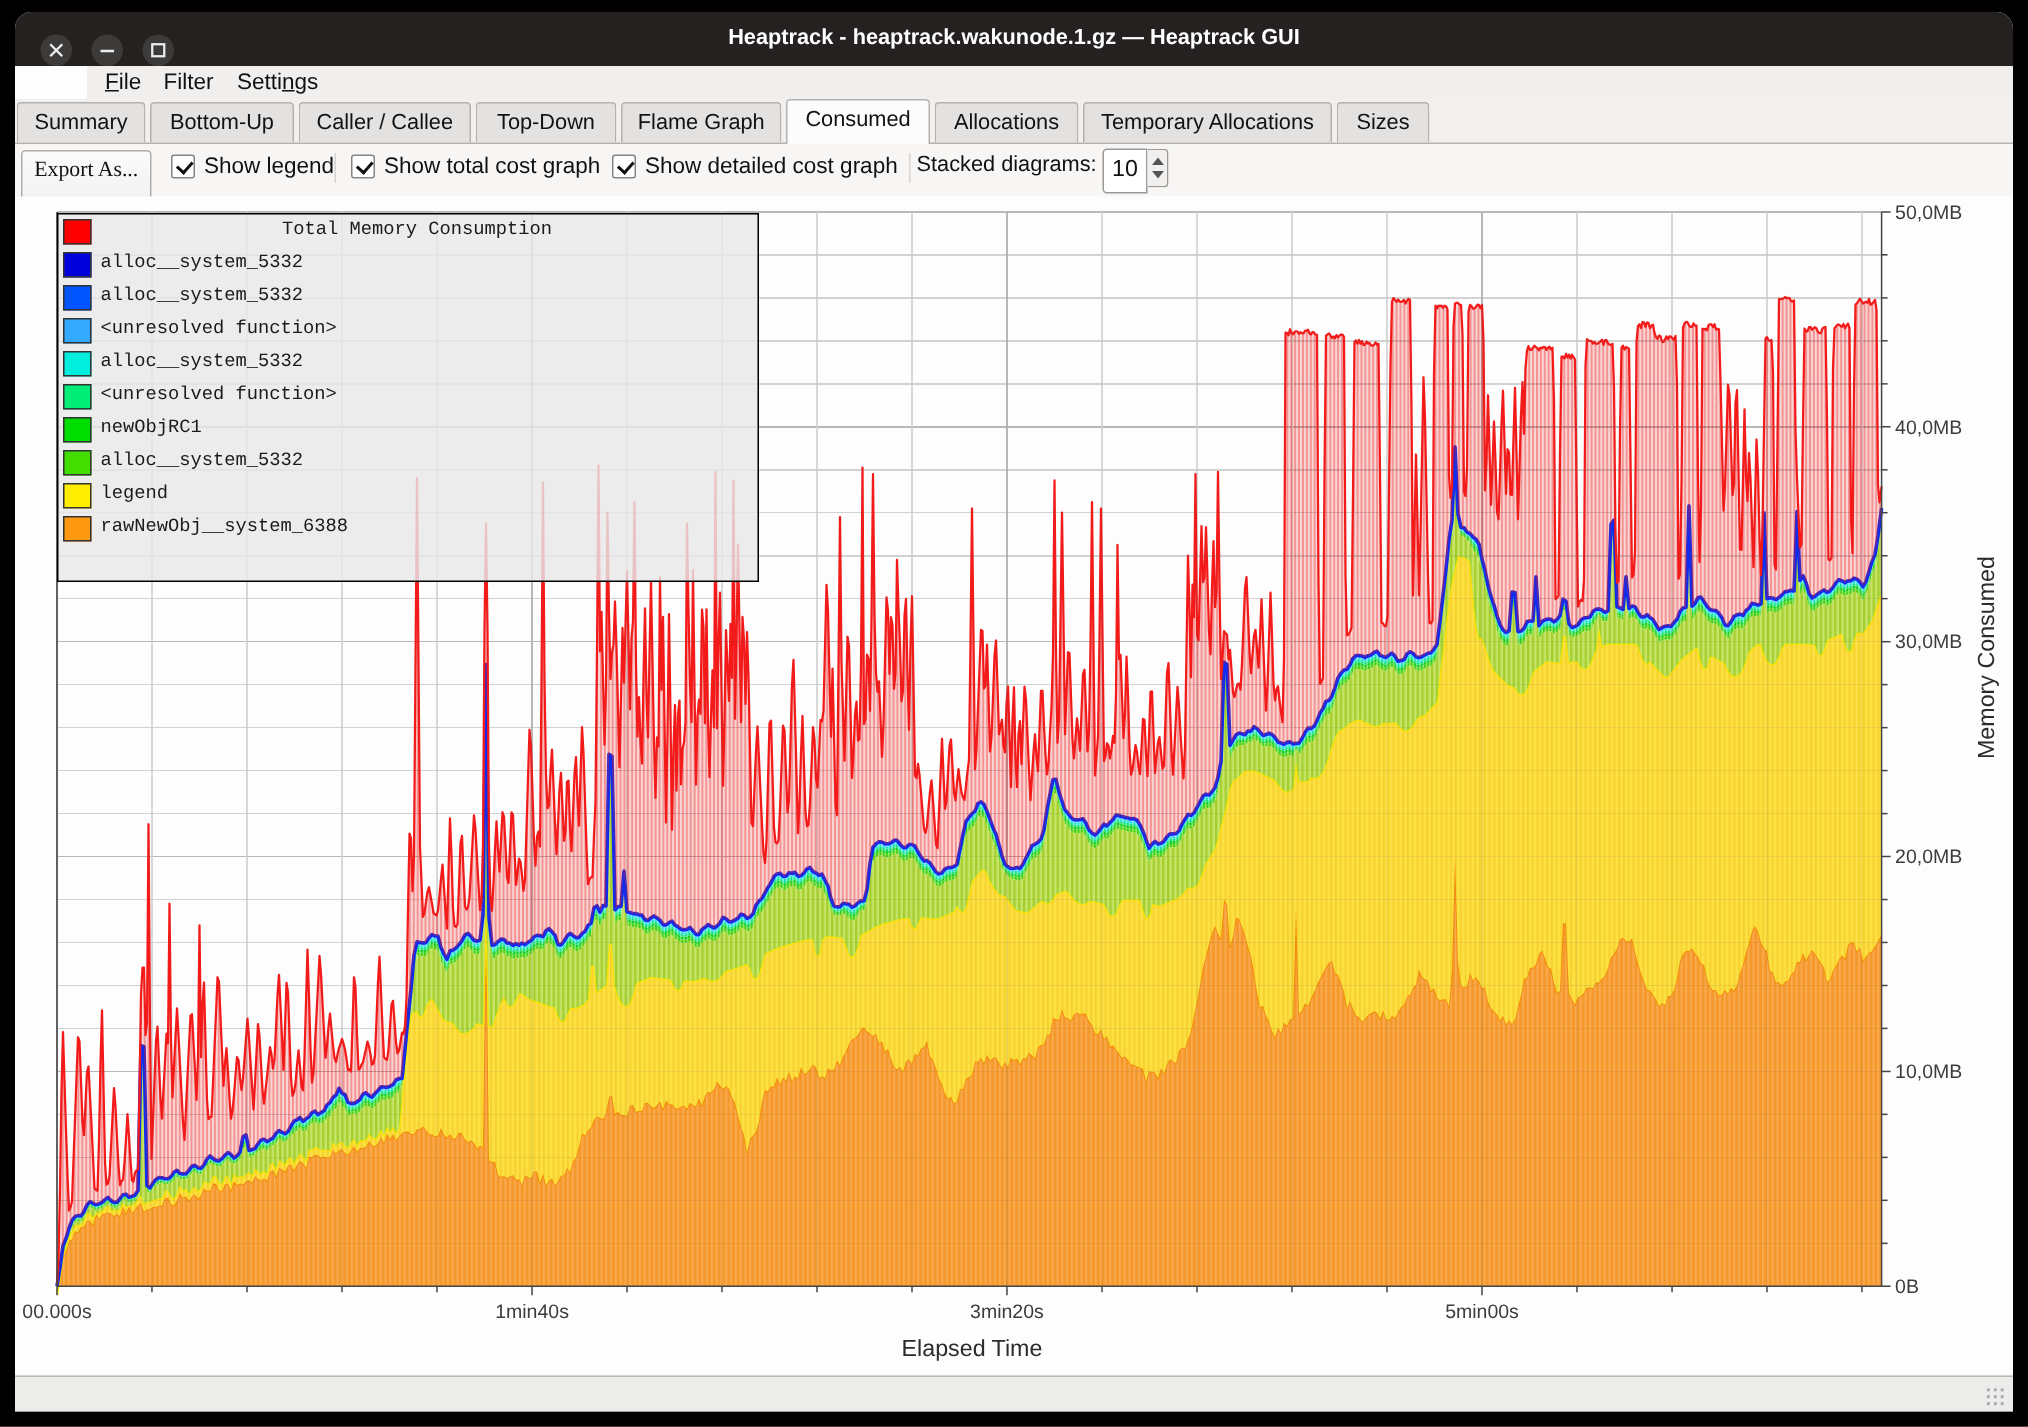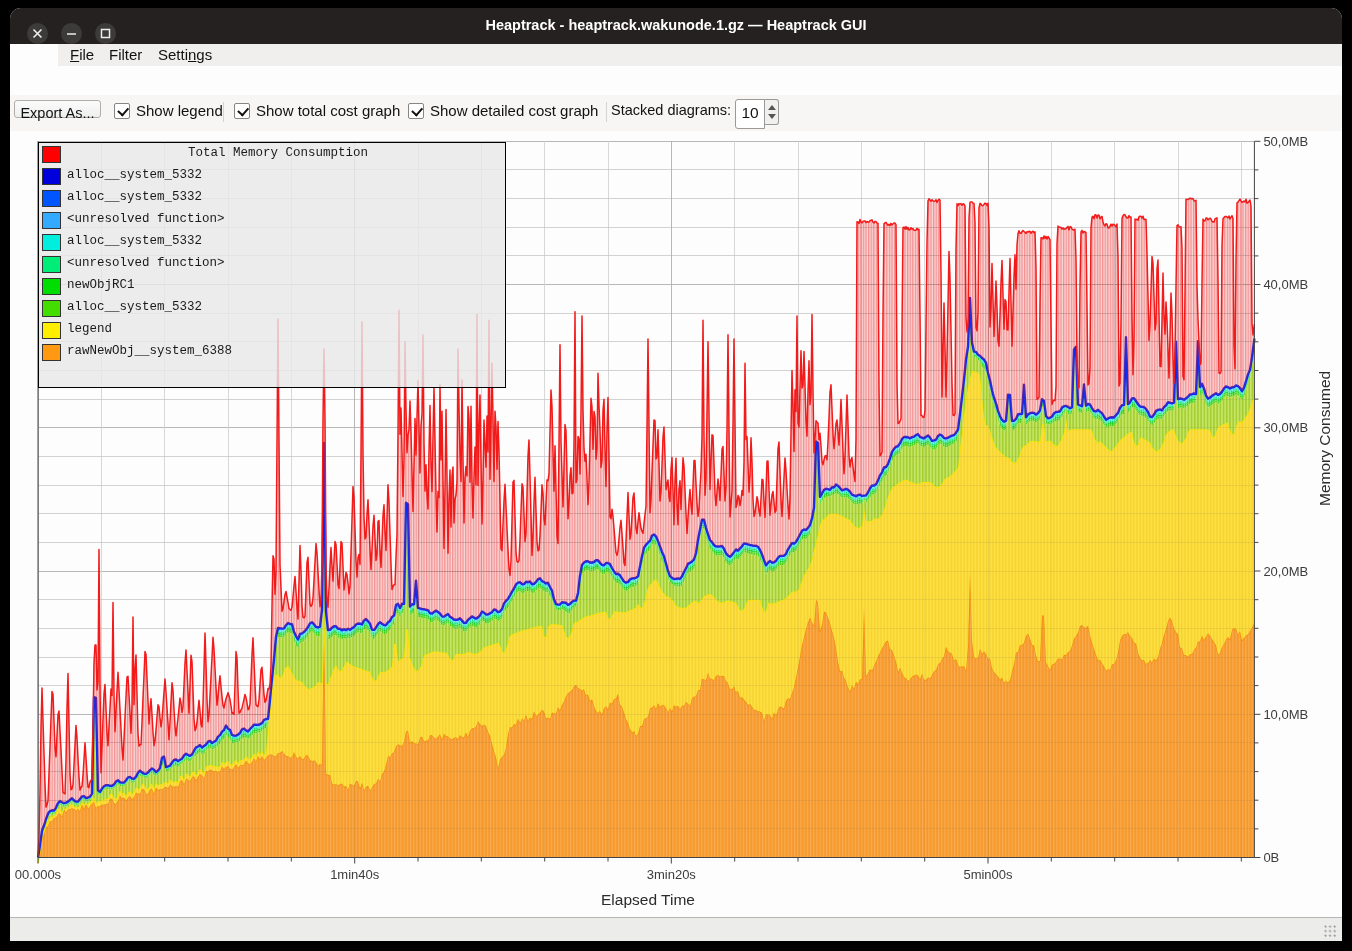"Summary" div { html: none -> <div> <div></div> <div>Summary</div> <div>Bottom-Up</div> <div>Caller / Callee</div> <div>Top-Down</div> <div>Flame Graph</div> <div>Consumed</div> <div>Allocations</div> <div>Temporary Allocations</div> <div>Sizes</div> </div> }
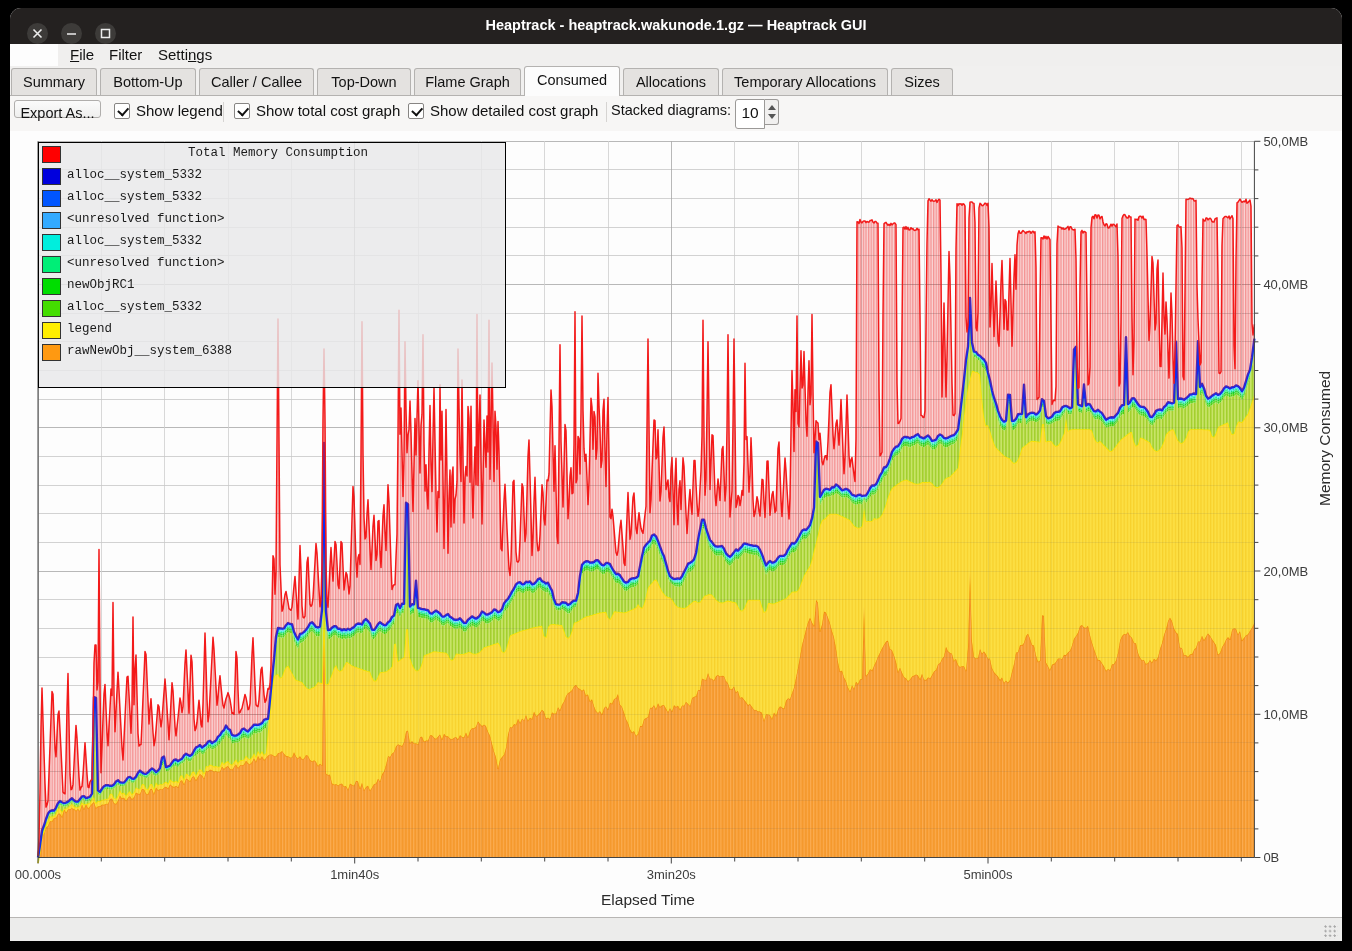"Export As..." #export { font-family: none -> Liberation Serif, serif; height: 18px -> 42px }
